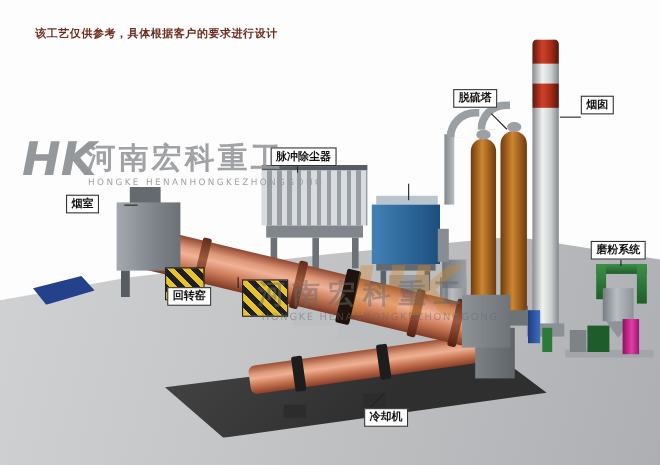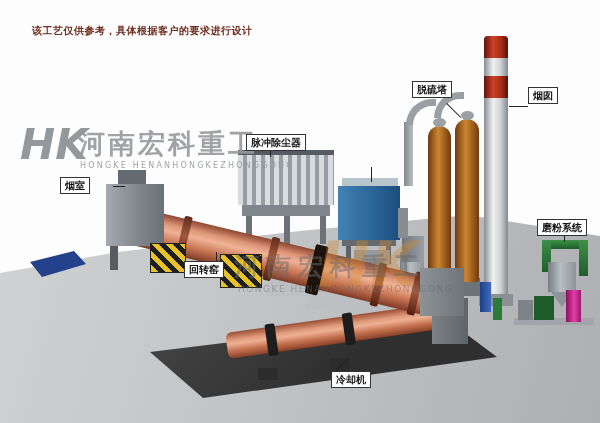"回转窑" div.label { left: 184px -> 152px }
